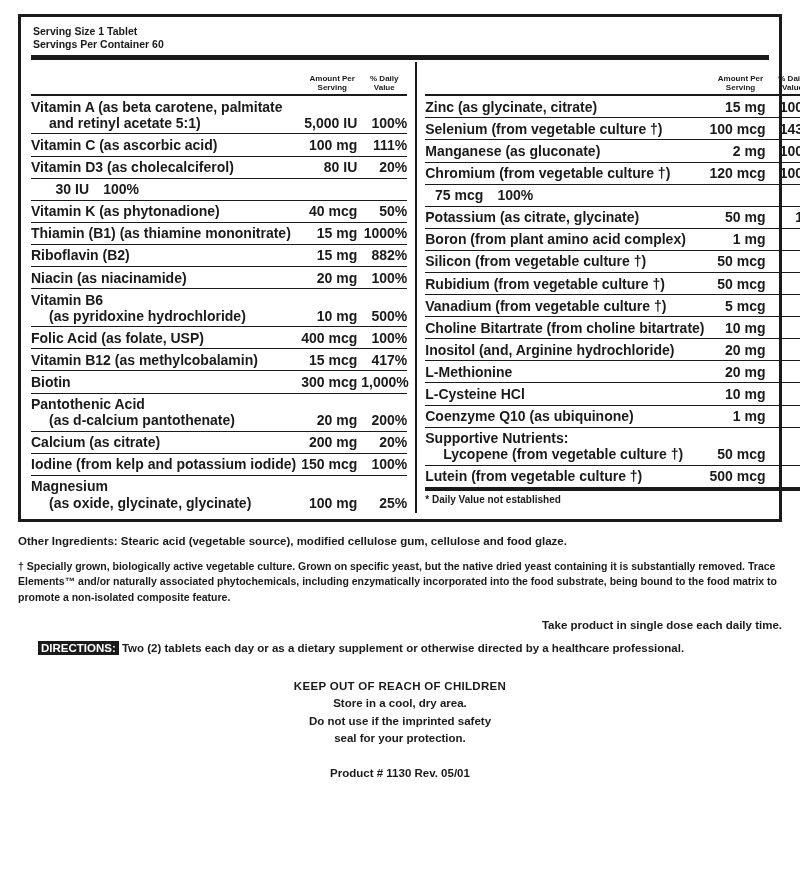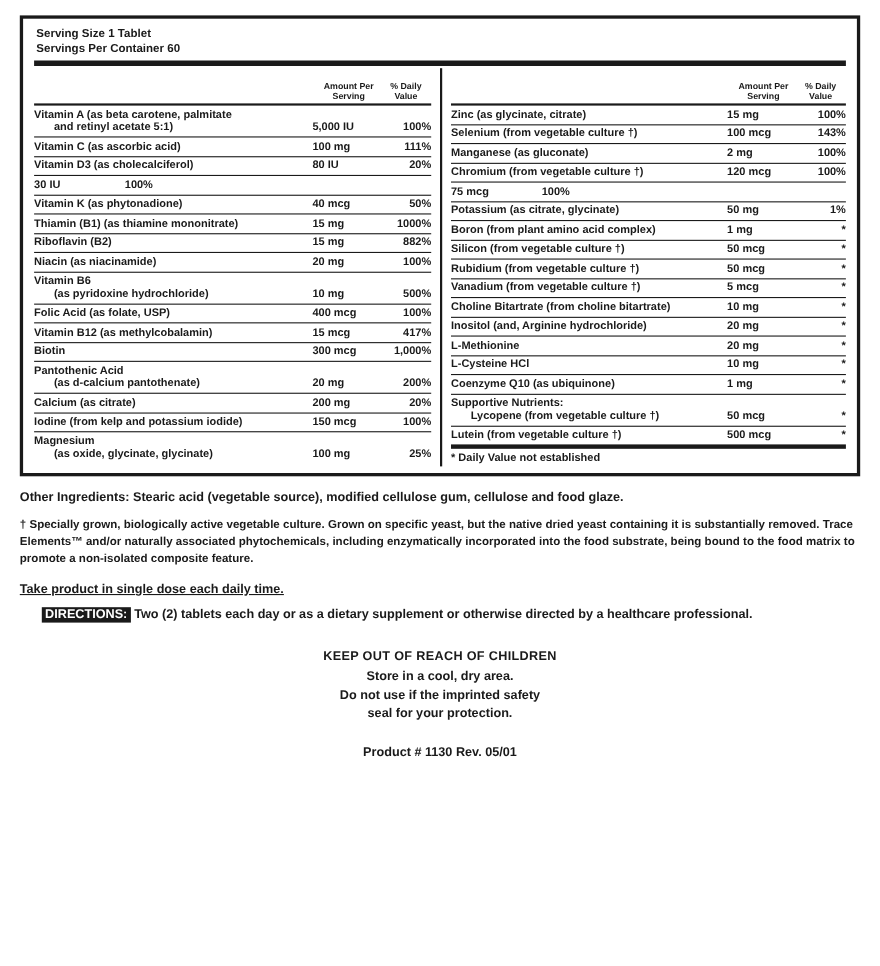"Vitamin A (as beta carotene," .row { font-size: 10px -> 14px }
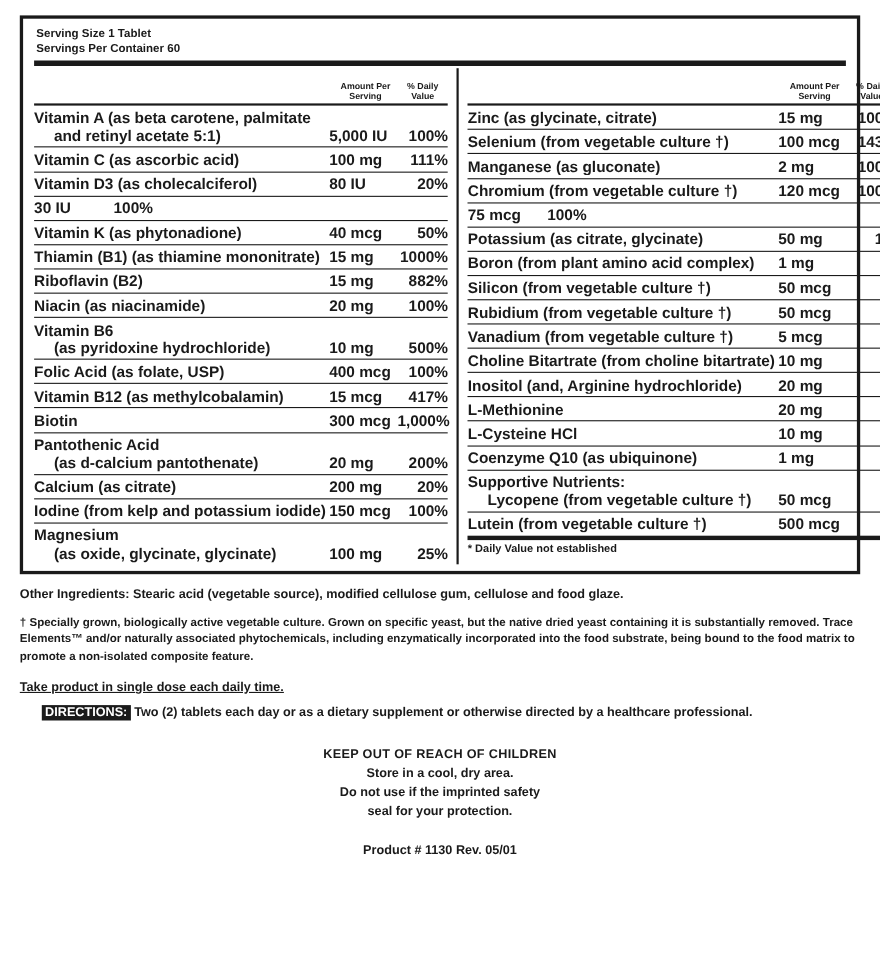"15 mg" .row .amt { text-align: left -> right }
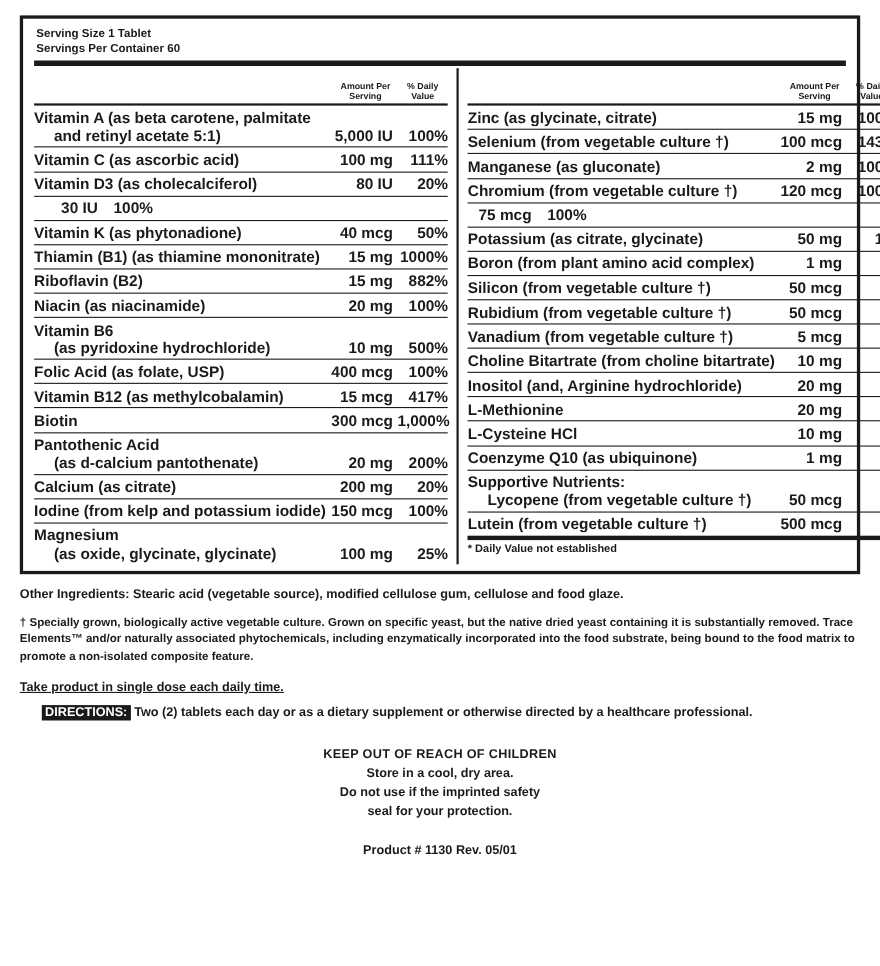"Take product in single dose" .directions-center { text-align: left -> right; text-decoration: underline -> none }
